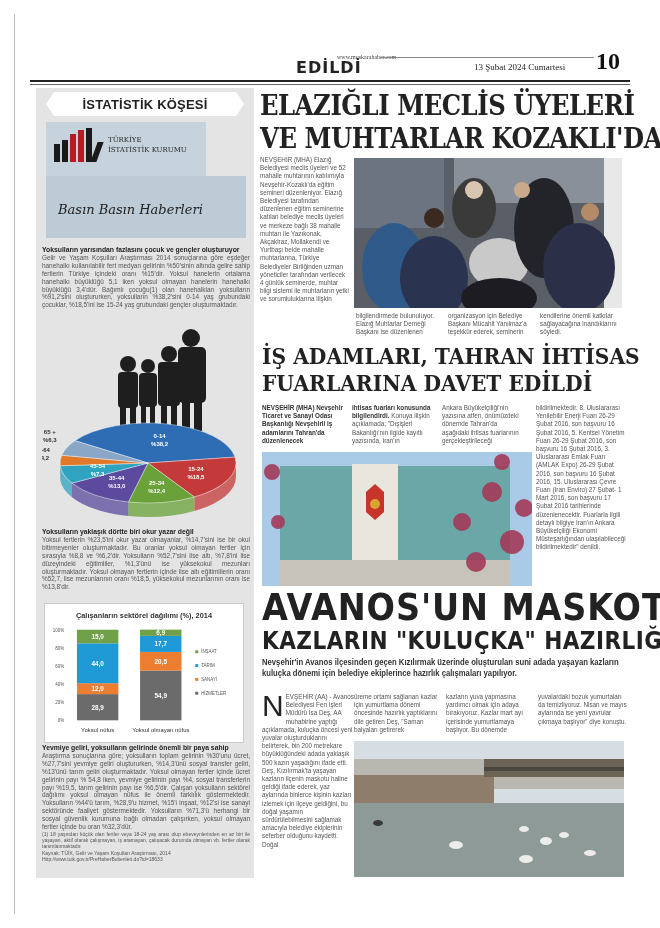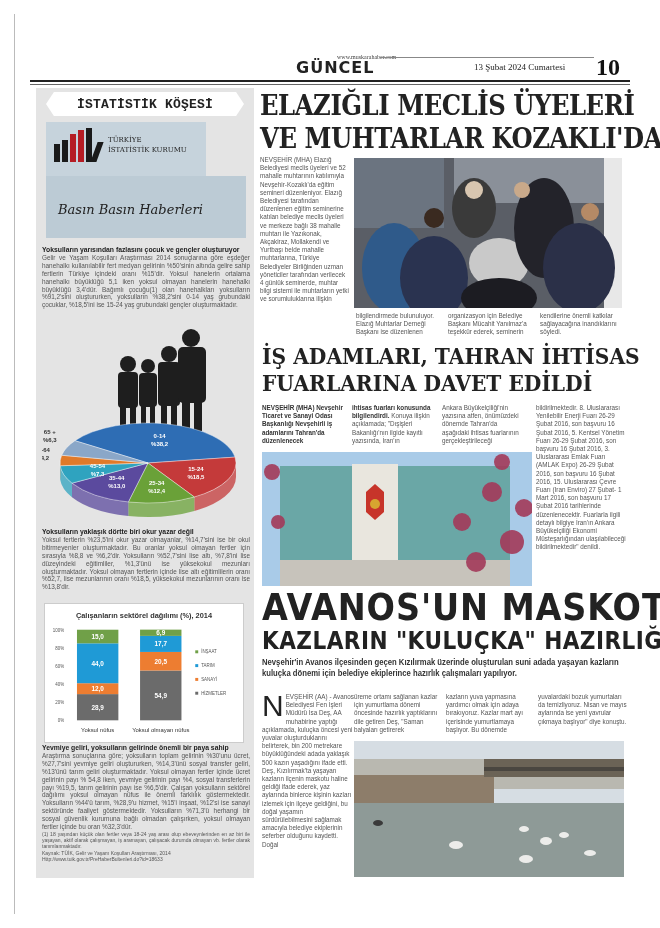"GÜNCEL" div.section-name { text: GÜNCEL -> EDİLDİ }
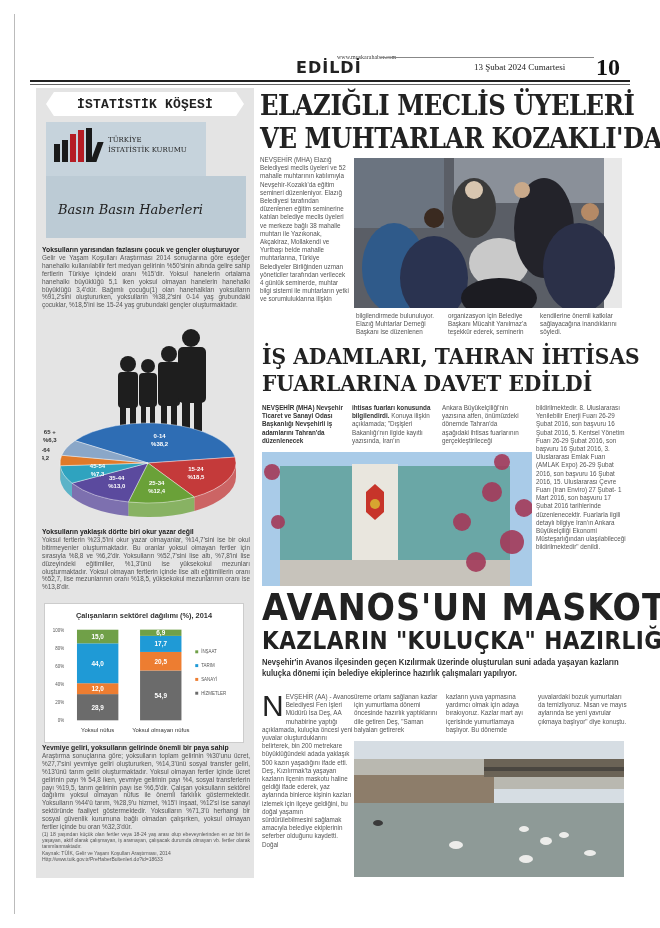"10" .page-num { margin-top: 6px -> none }
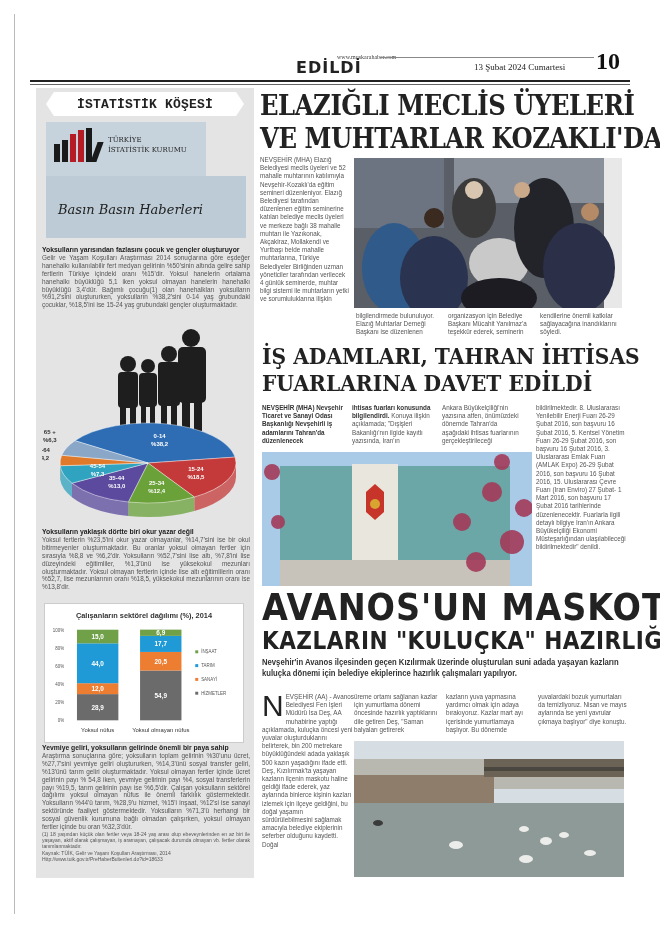"İSTATİSTİK KÖŞESİ" .stat-banner span { font-family: Liberation Mono, monospace -> Liberation Sans, sans-serif }
